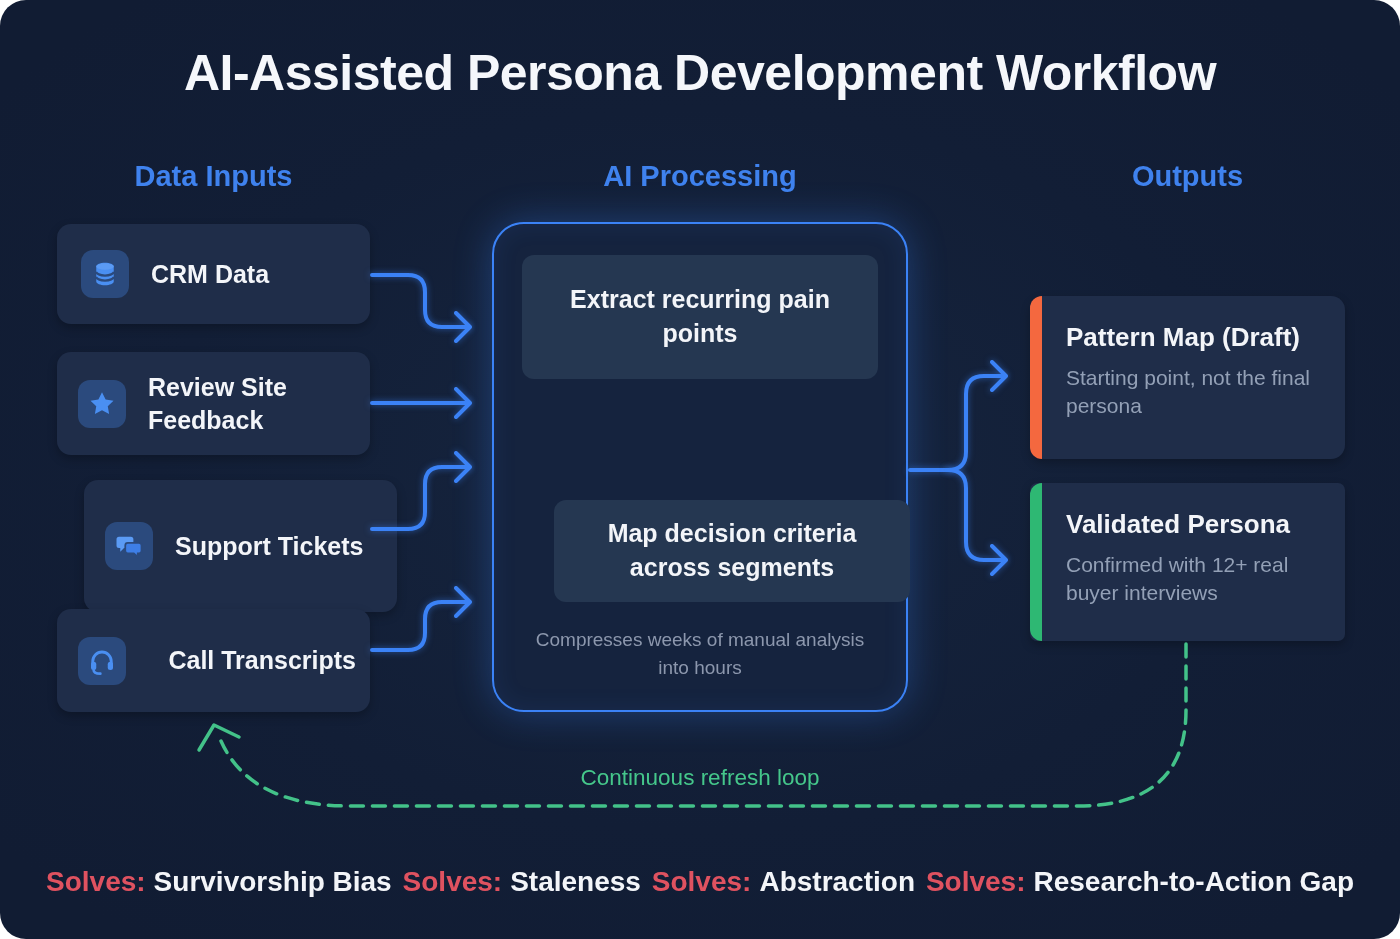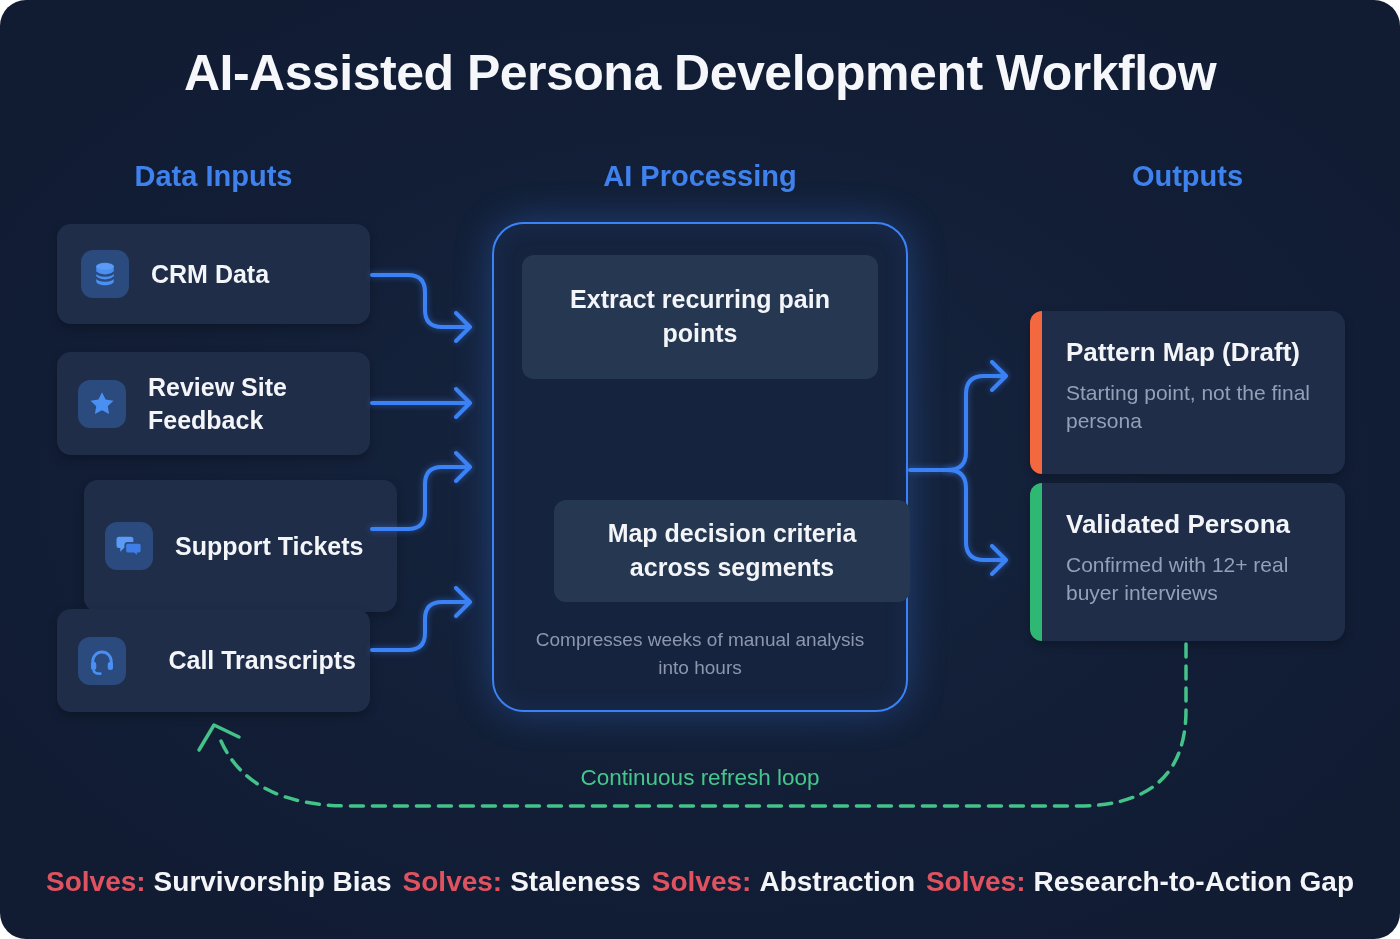"Pattern Map (Draft)" .out1 { top: 311px -> 296px }
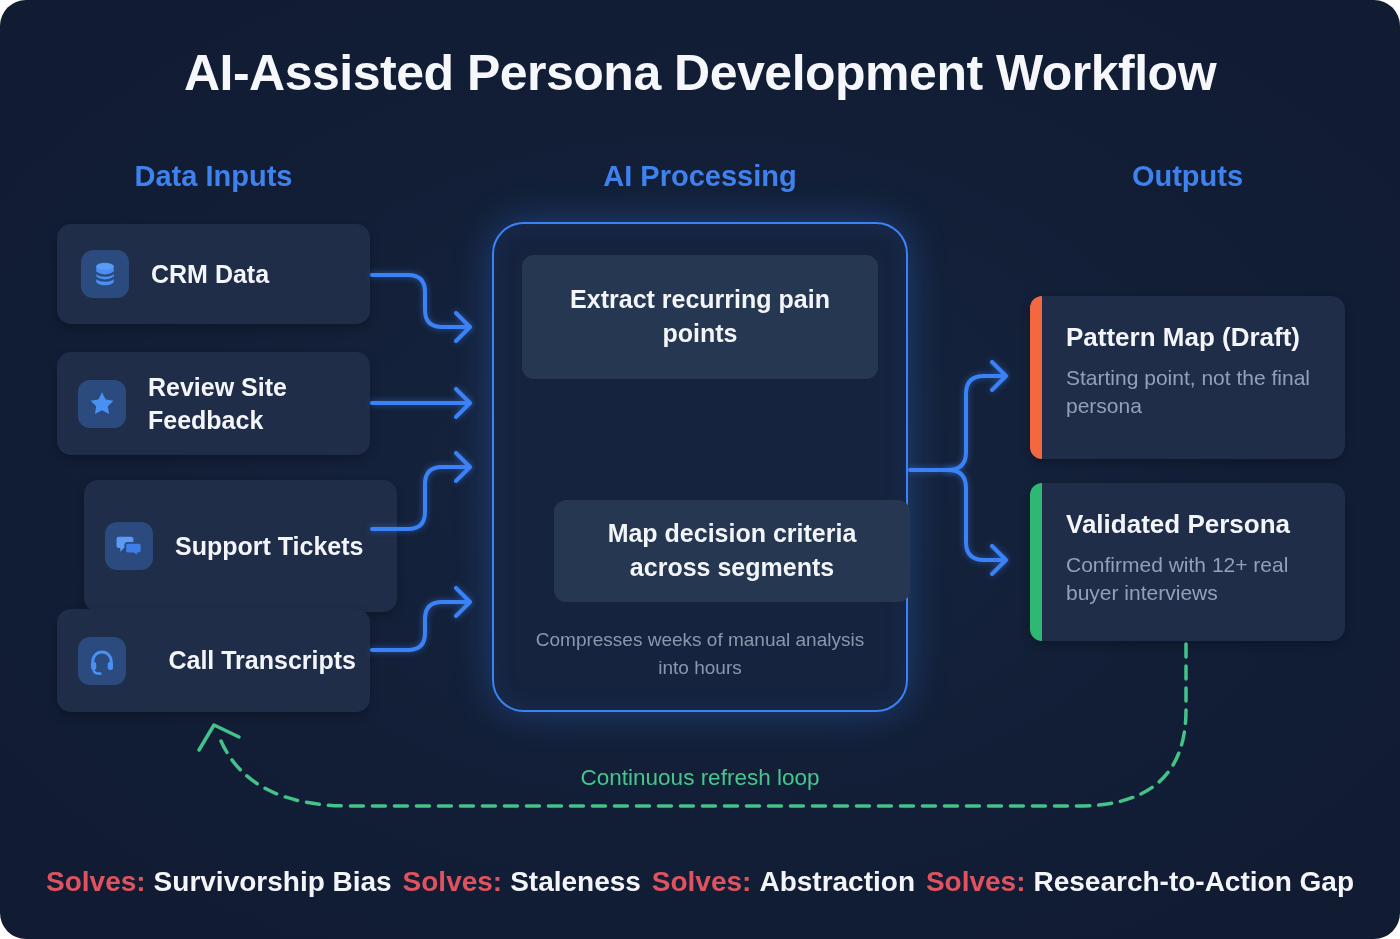"Validated Persona" .out2 { border-radius: none -> 7px }
